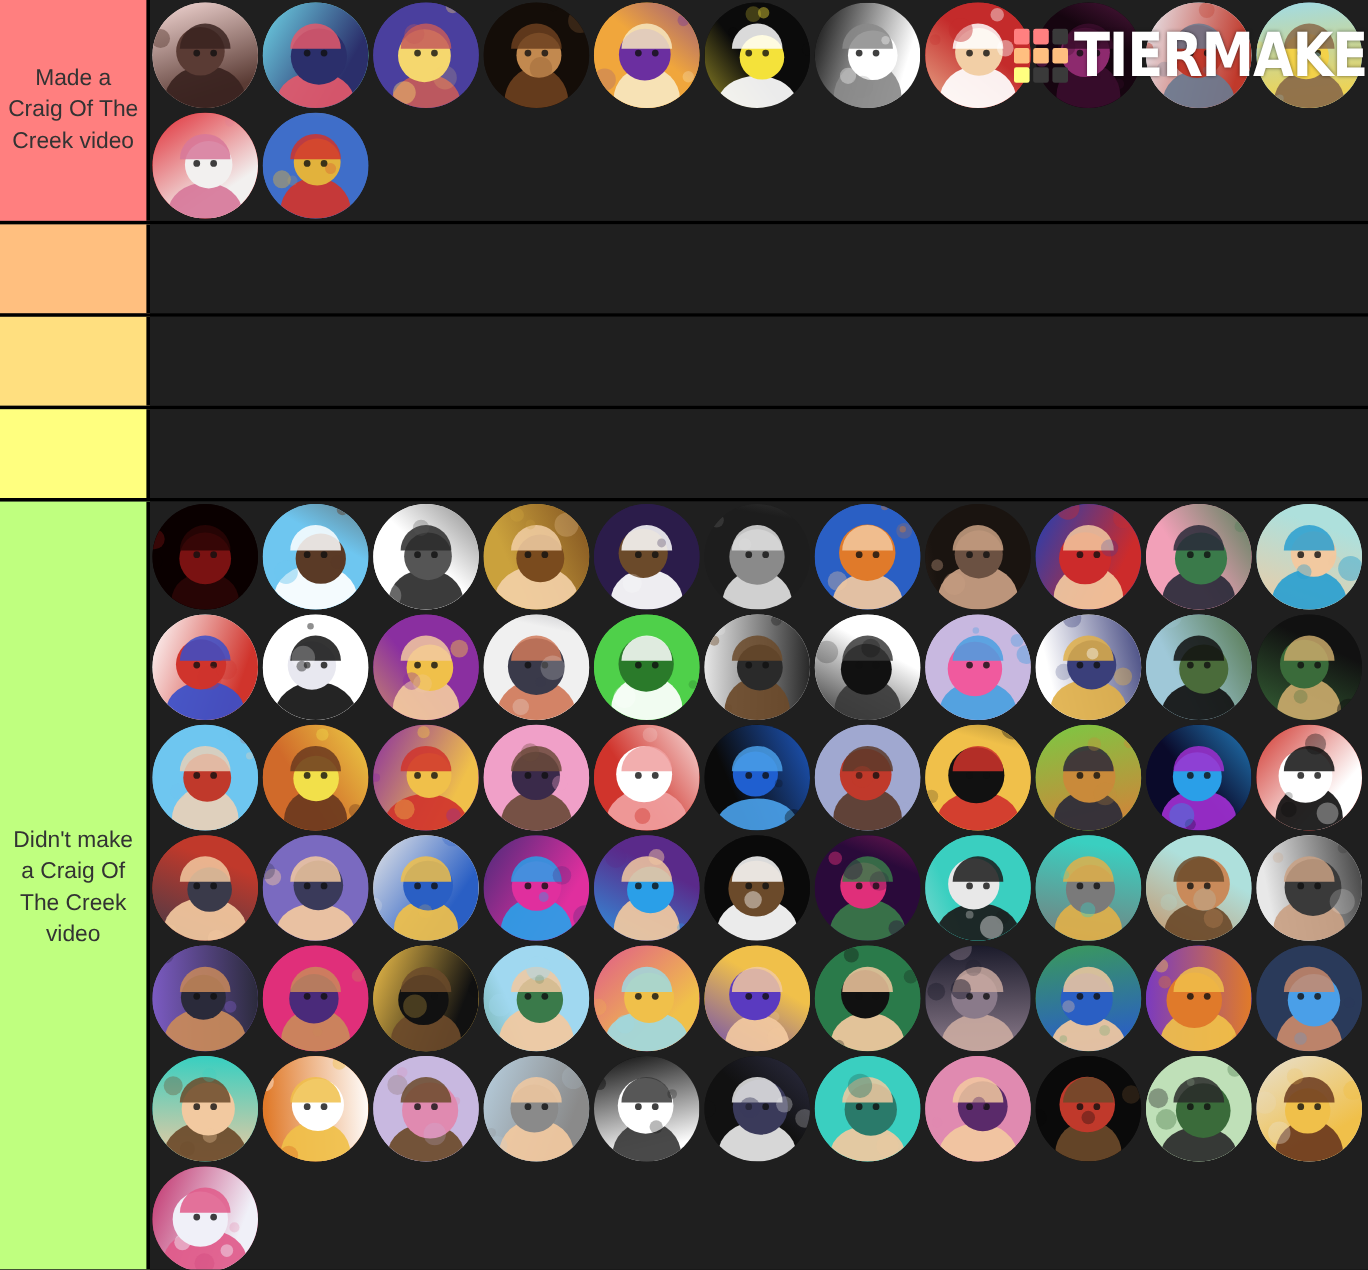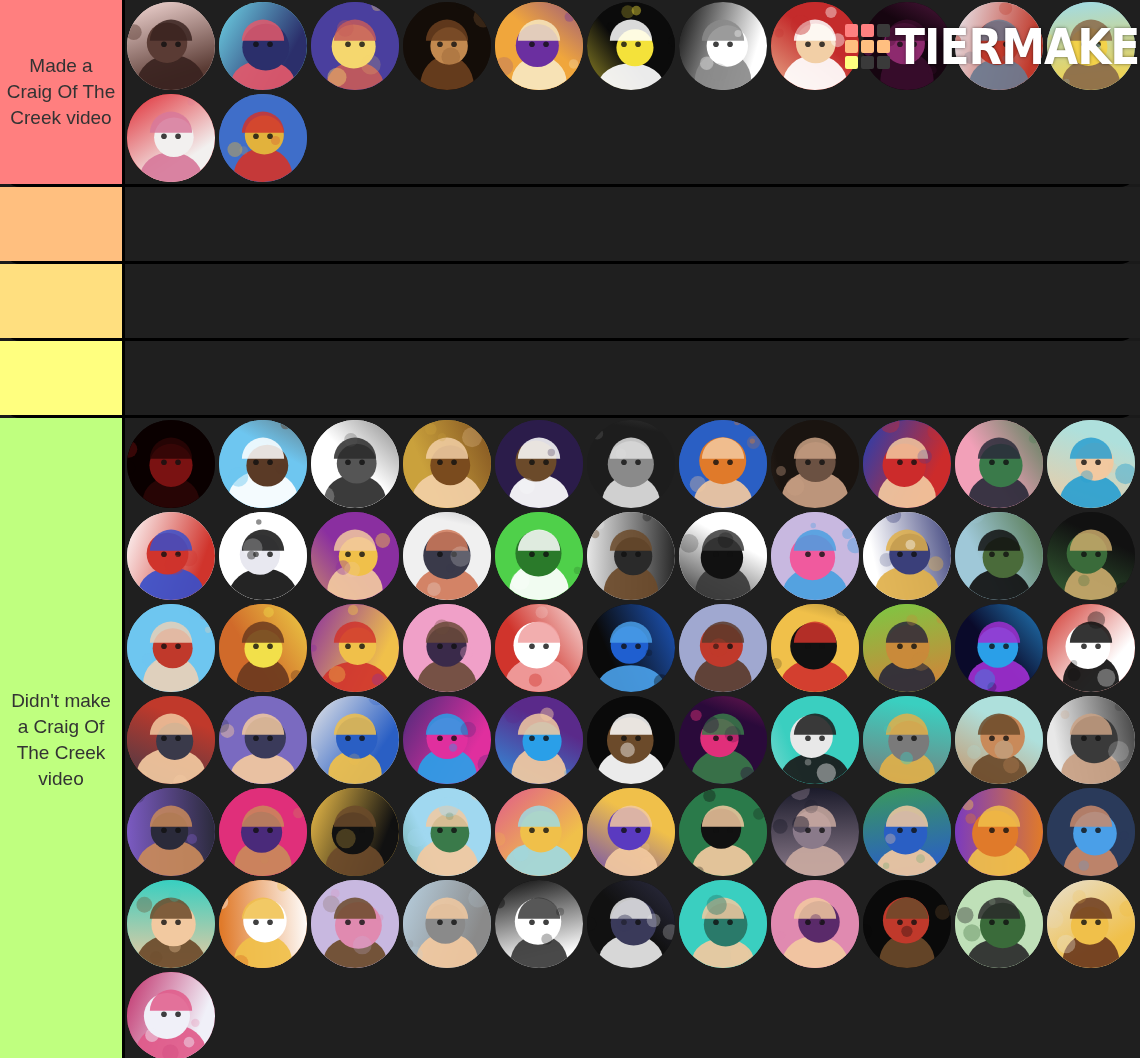"Made a Craig Of The" .tier-row { border-radius: 21px -> none }
